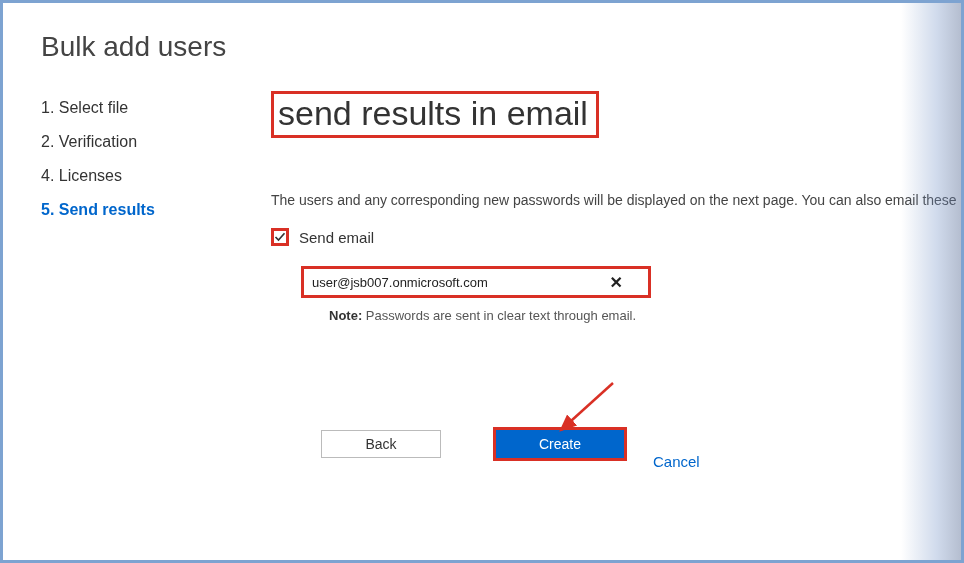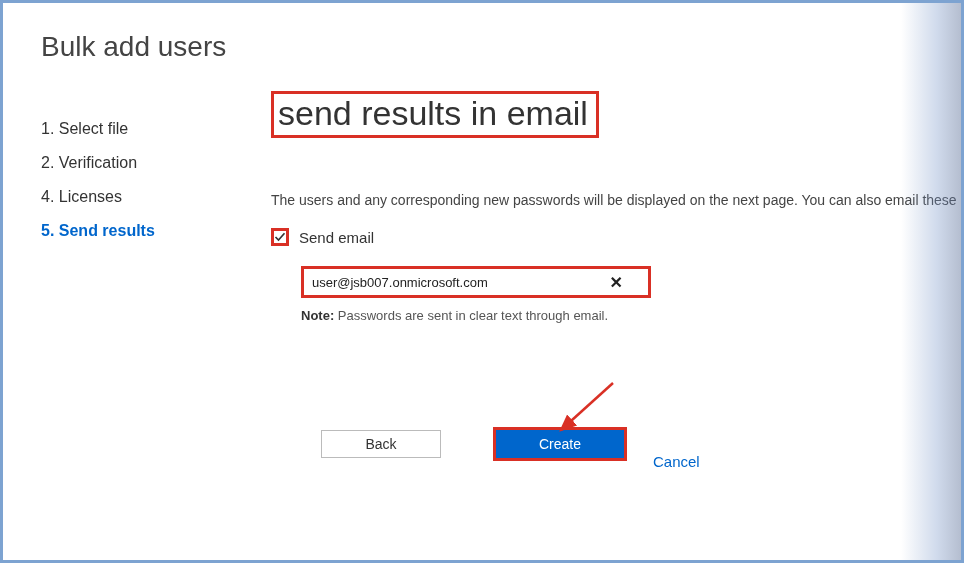"1. Select file" .sidebar { margin-top: 21px -> none }
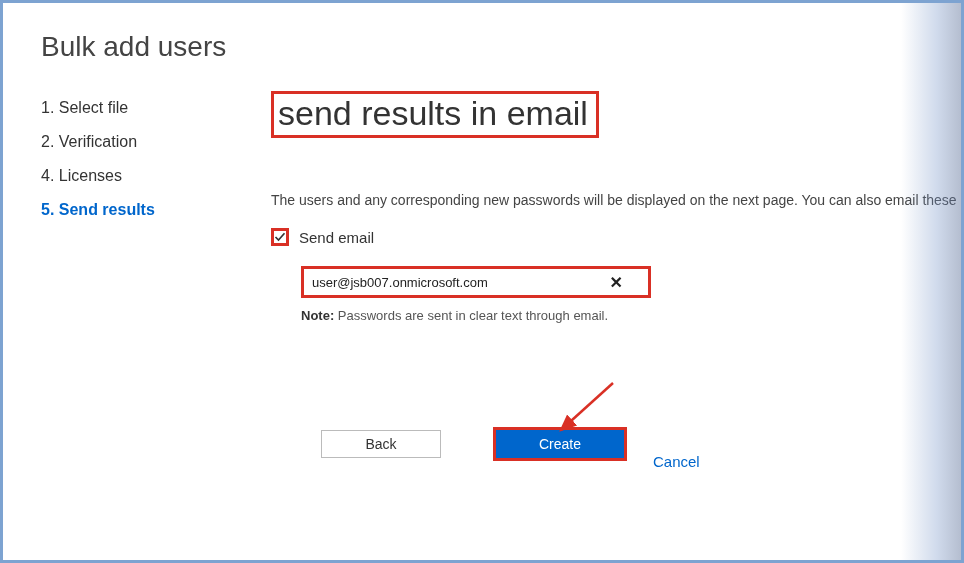"Note:" .note-line b { margin-left: none -> 28px }
